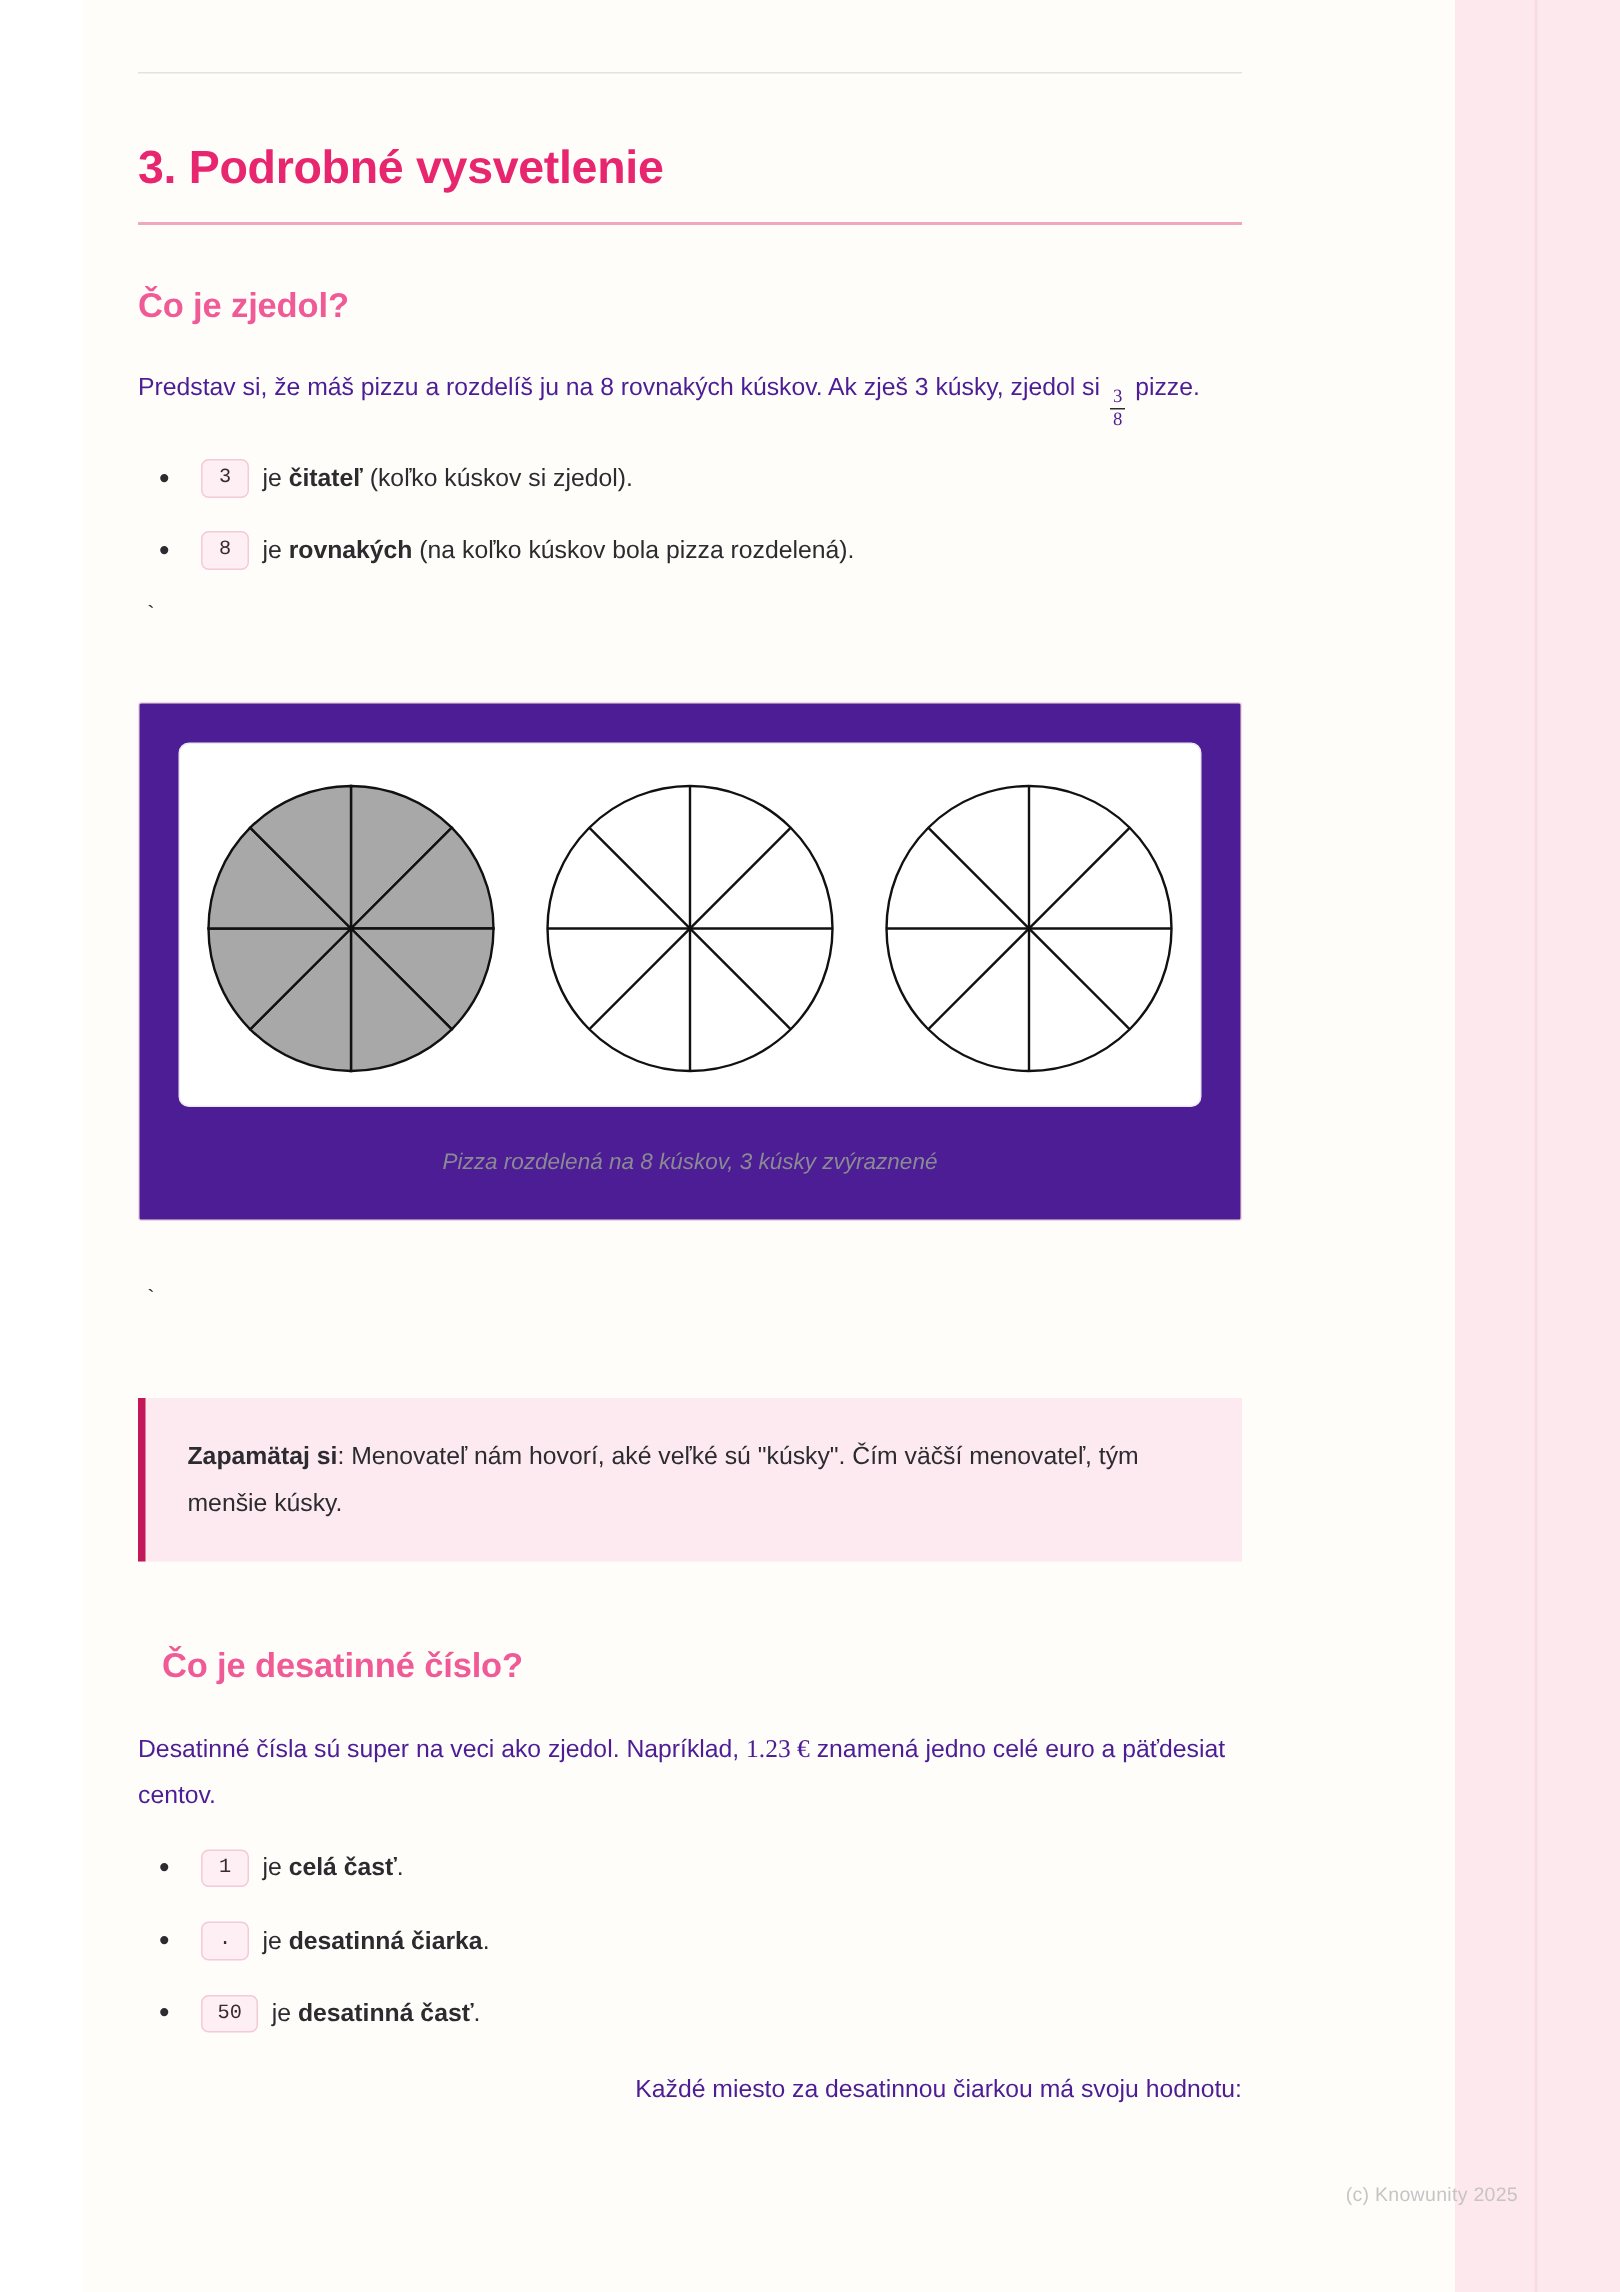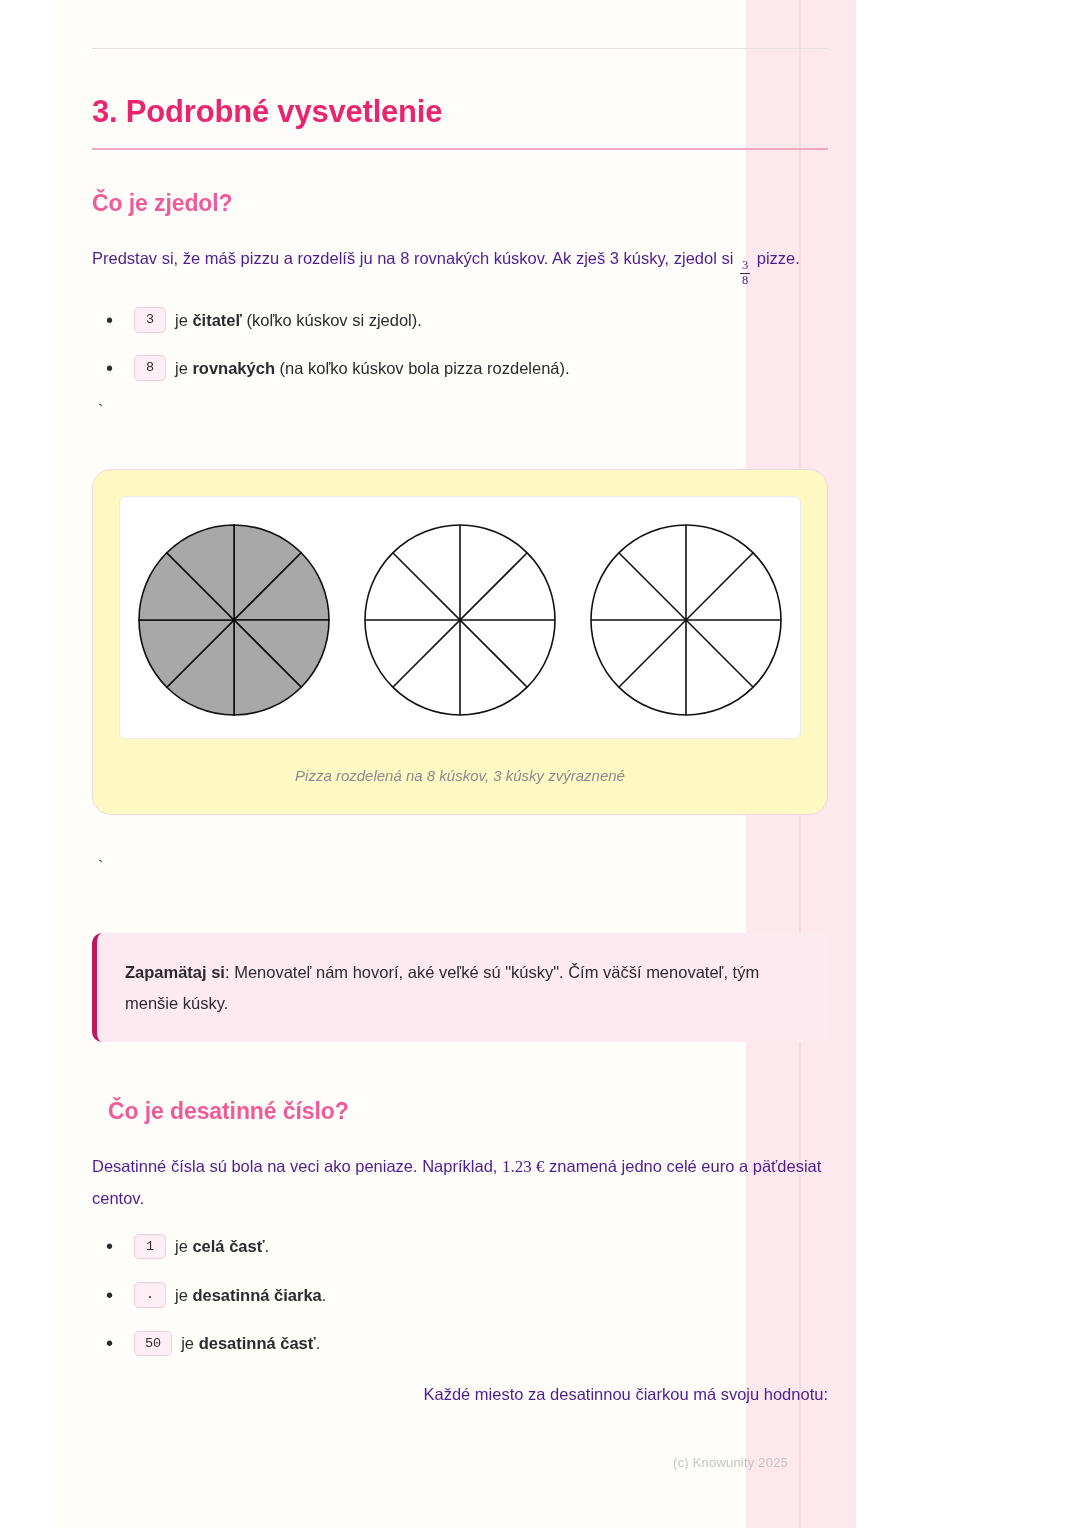"3. Podrobné vysvetlenie" .page { width: 856px -> 1080px }
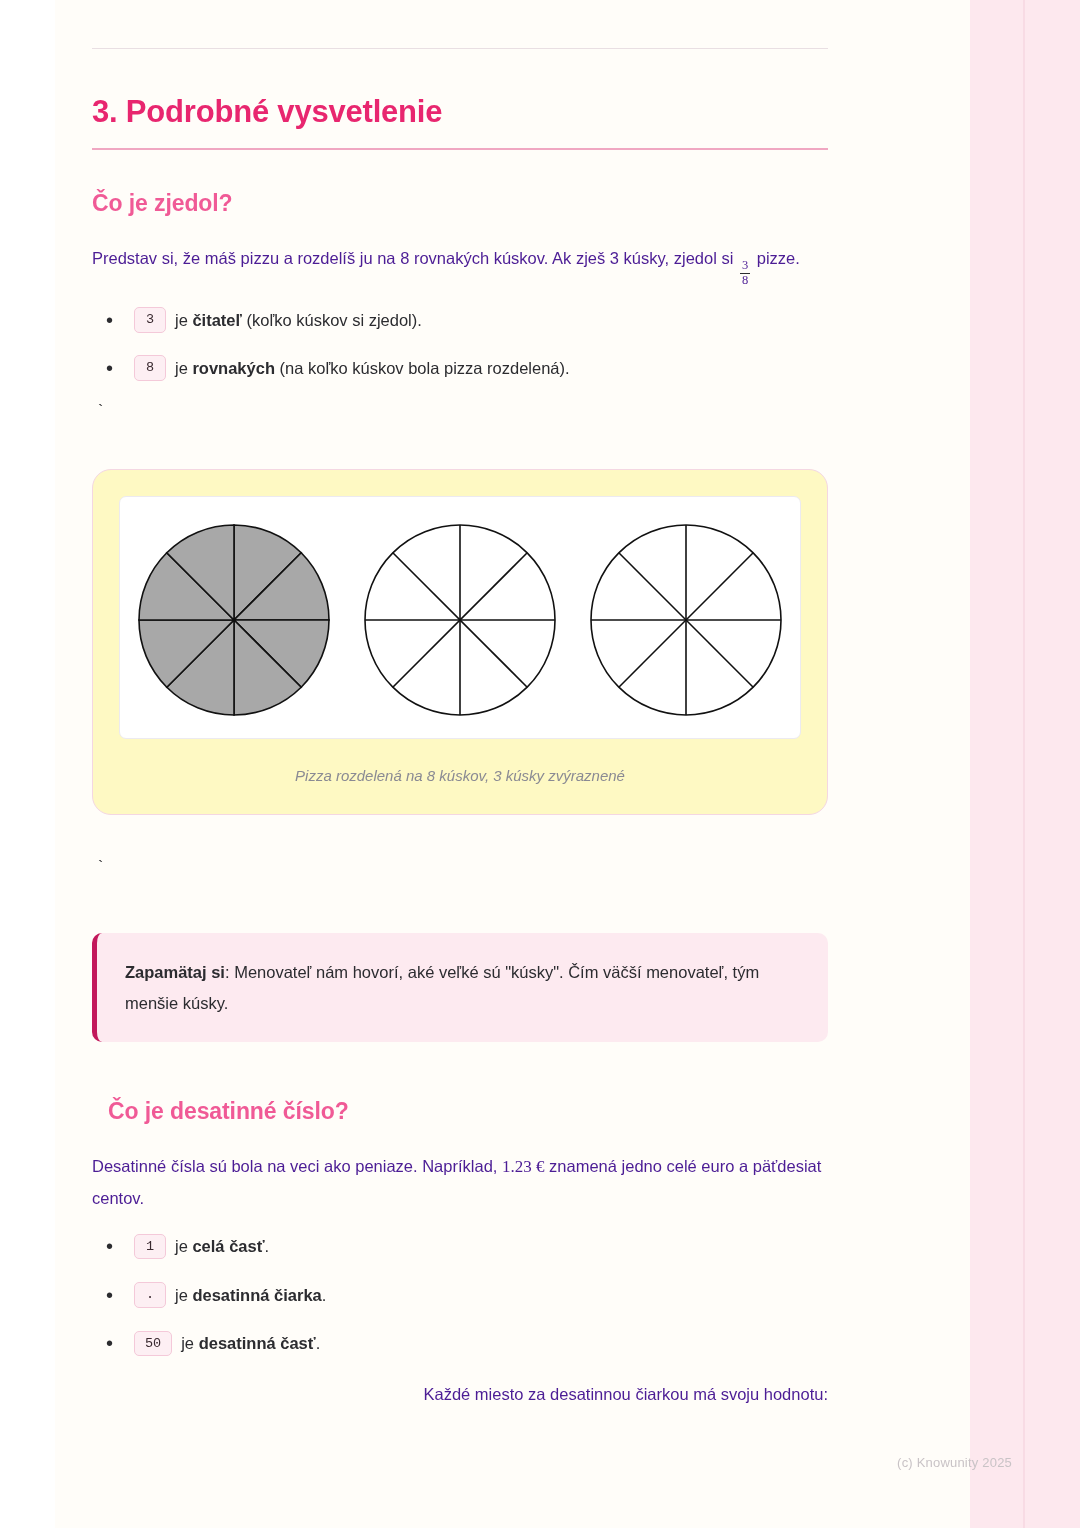"Pizza rozdelená na 8 kúskov," .figure-box { background: #fef9c3 -> #4c1d95; border-radius: 19px -> 2px }
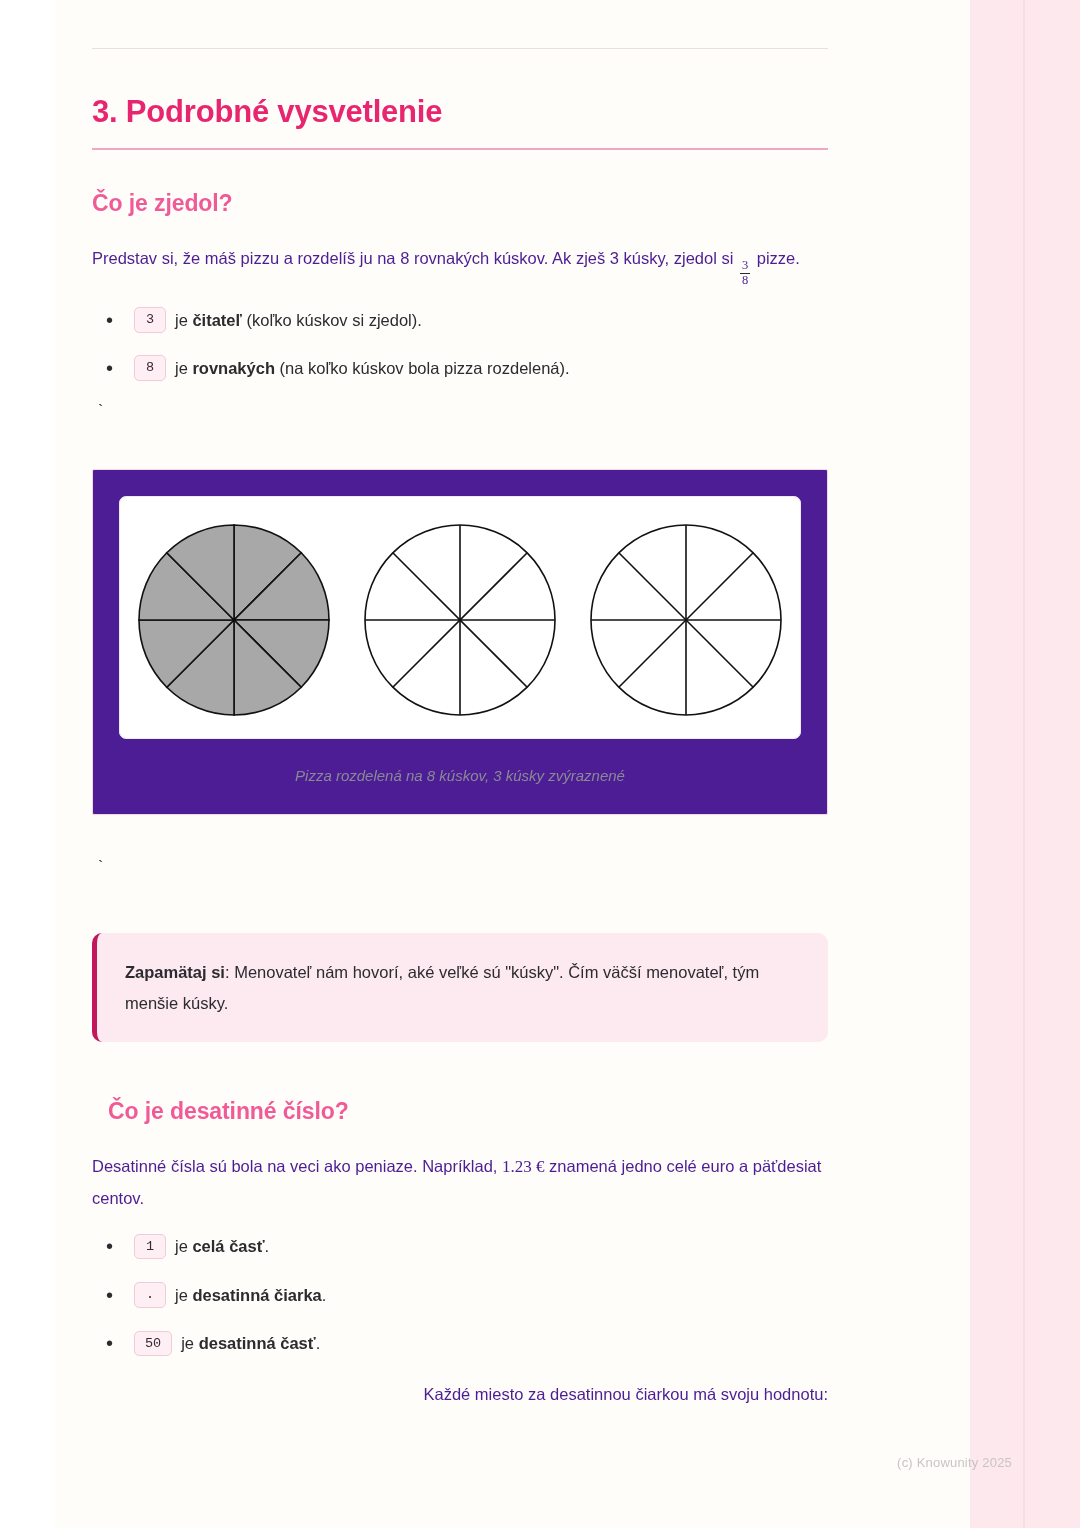"Zapamätaj si: Menovateľ nám hovorí," .note-box { border-radius: 10px -> 0 }
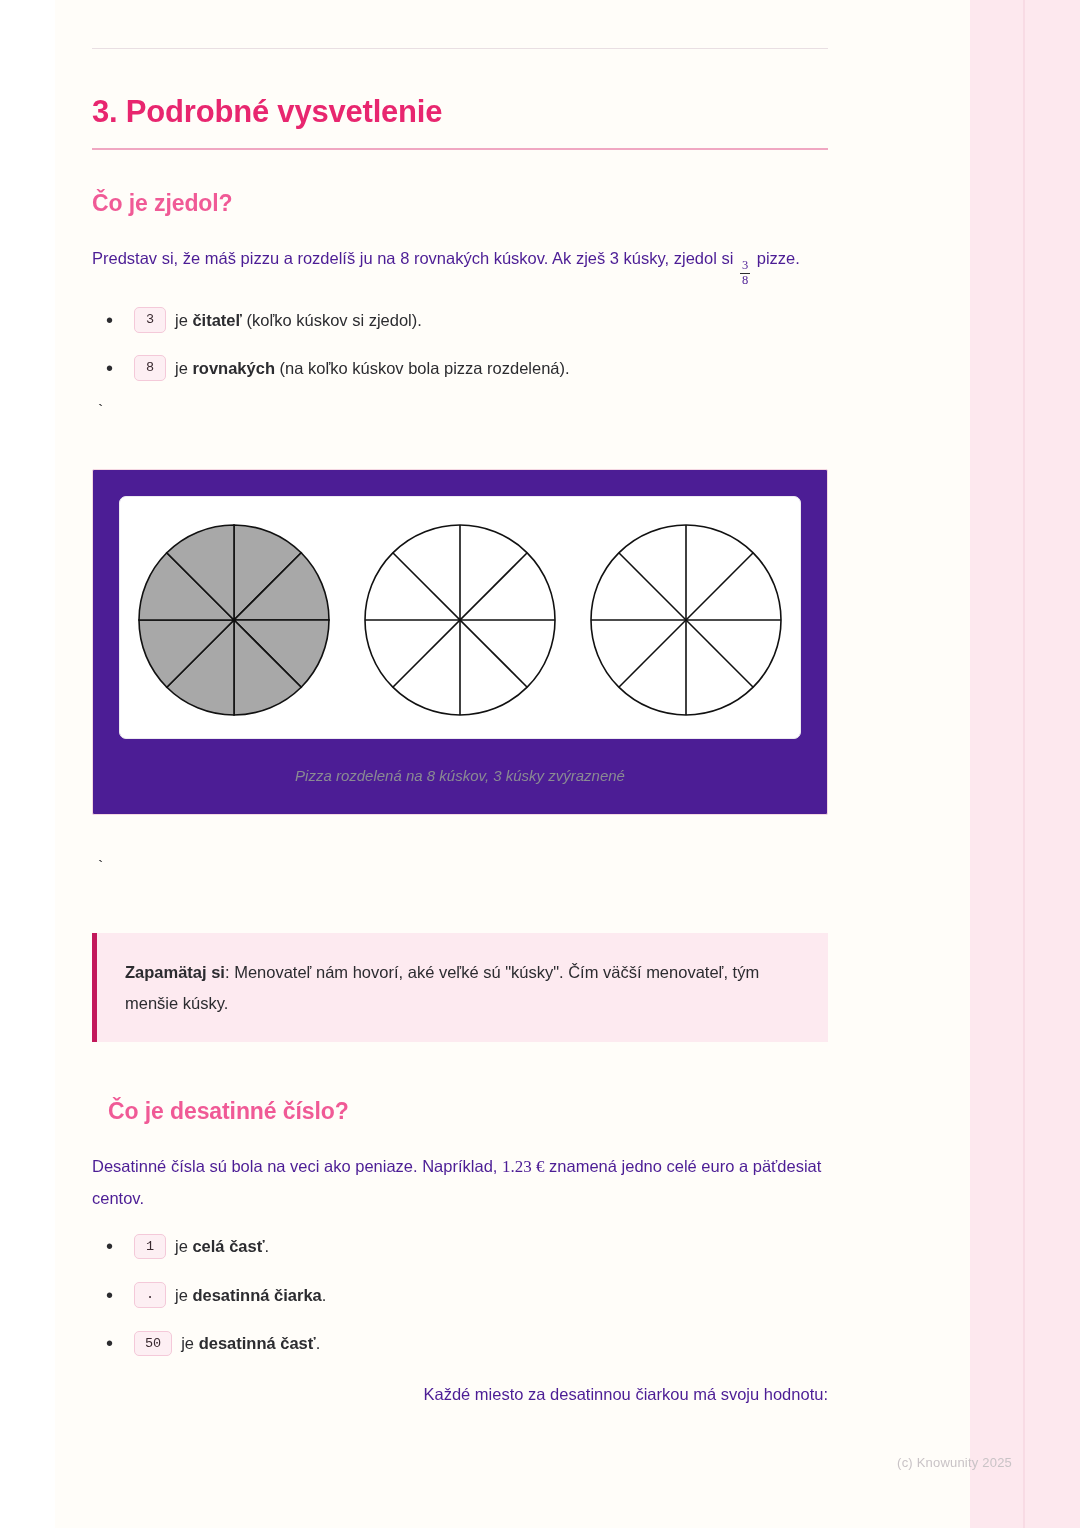"Desatinné čísla sú bola na" span { text: bola na veci ako peniaze -> super na veci ako zjedol }
